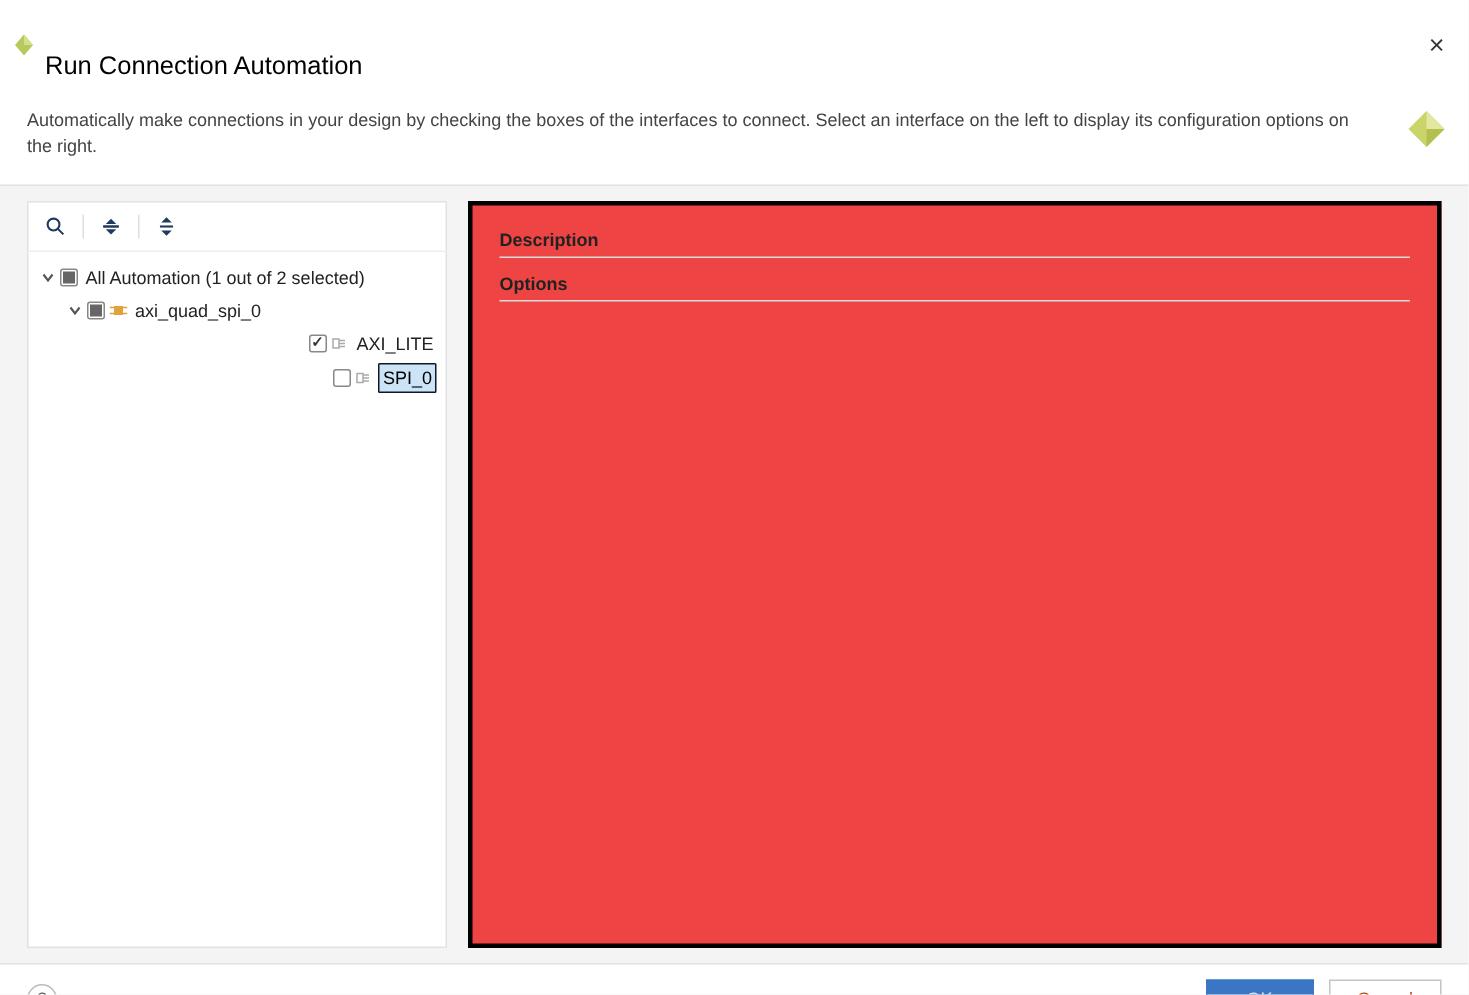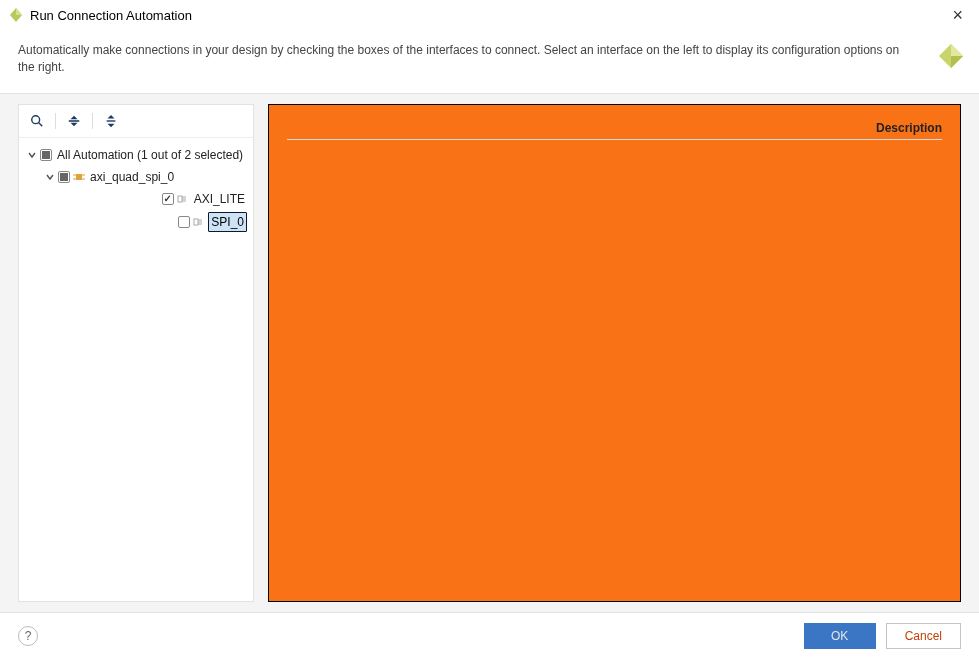"Run Connection Automation" .title-text { font-size: 13px -> 17px; margin-top: none -> 28px }
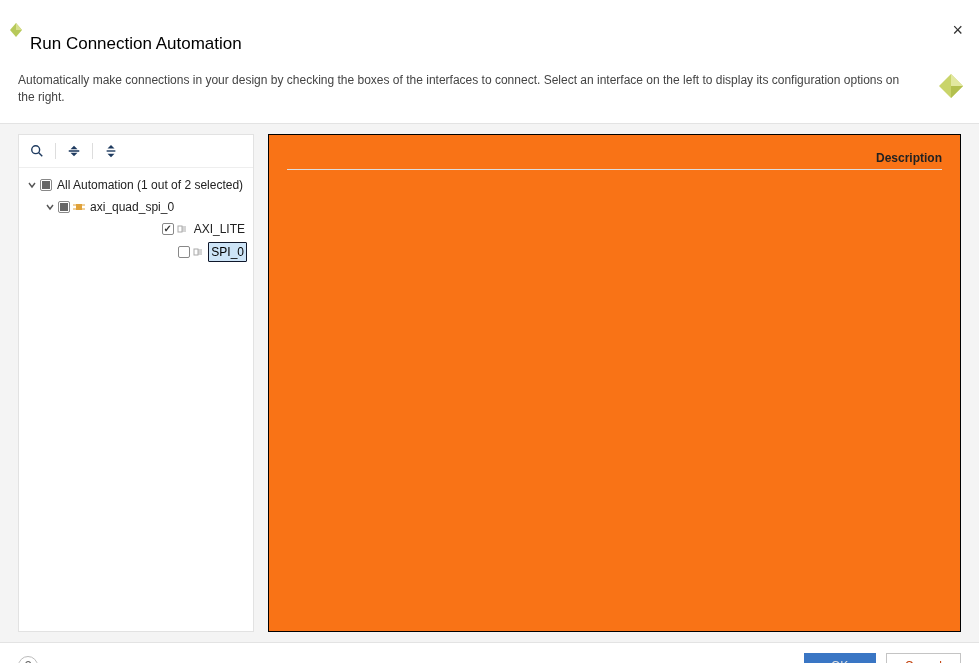"Description" .right-panel { background: #f97316 -> #ef4444; border: 1px solid #000000 -> 3px solid #000000; text-align: right -> none }
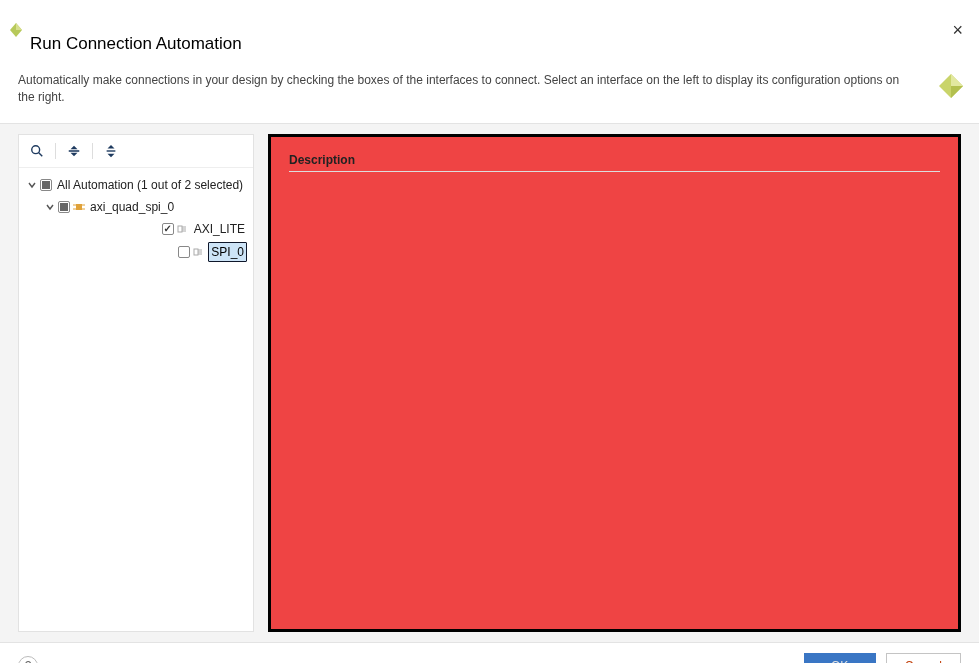"All Automation (1 out of" .left-panel { width: 236px -> 280px }
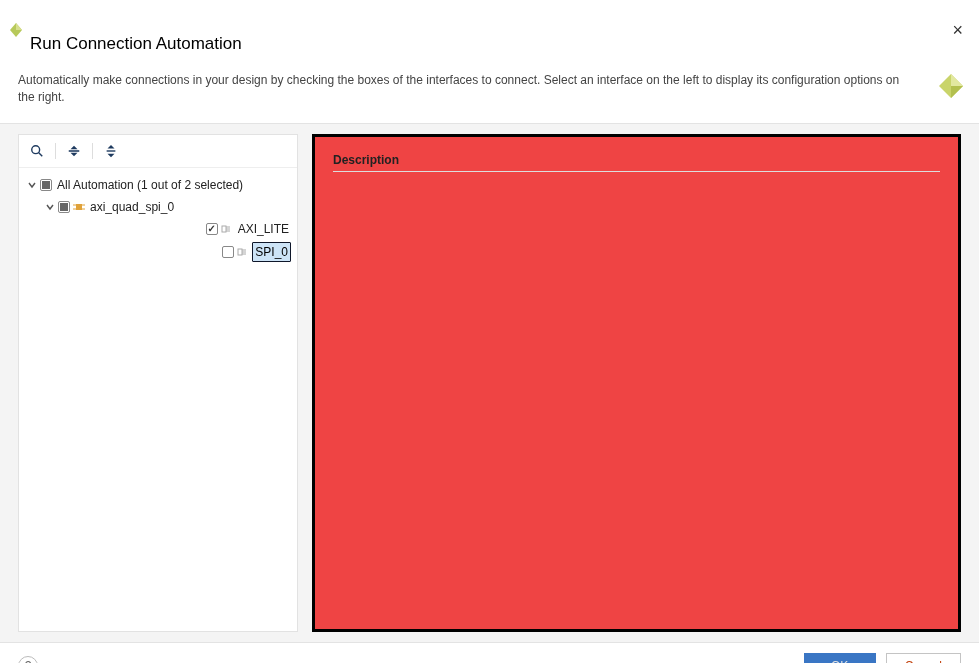"Options" div.section-hdr { html: none -> <div>Options</div> }
